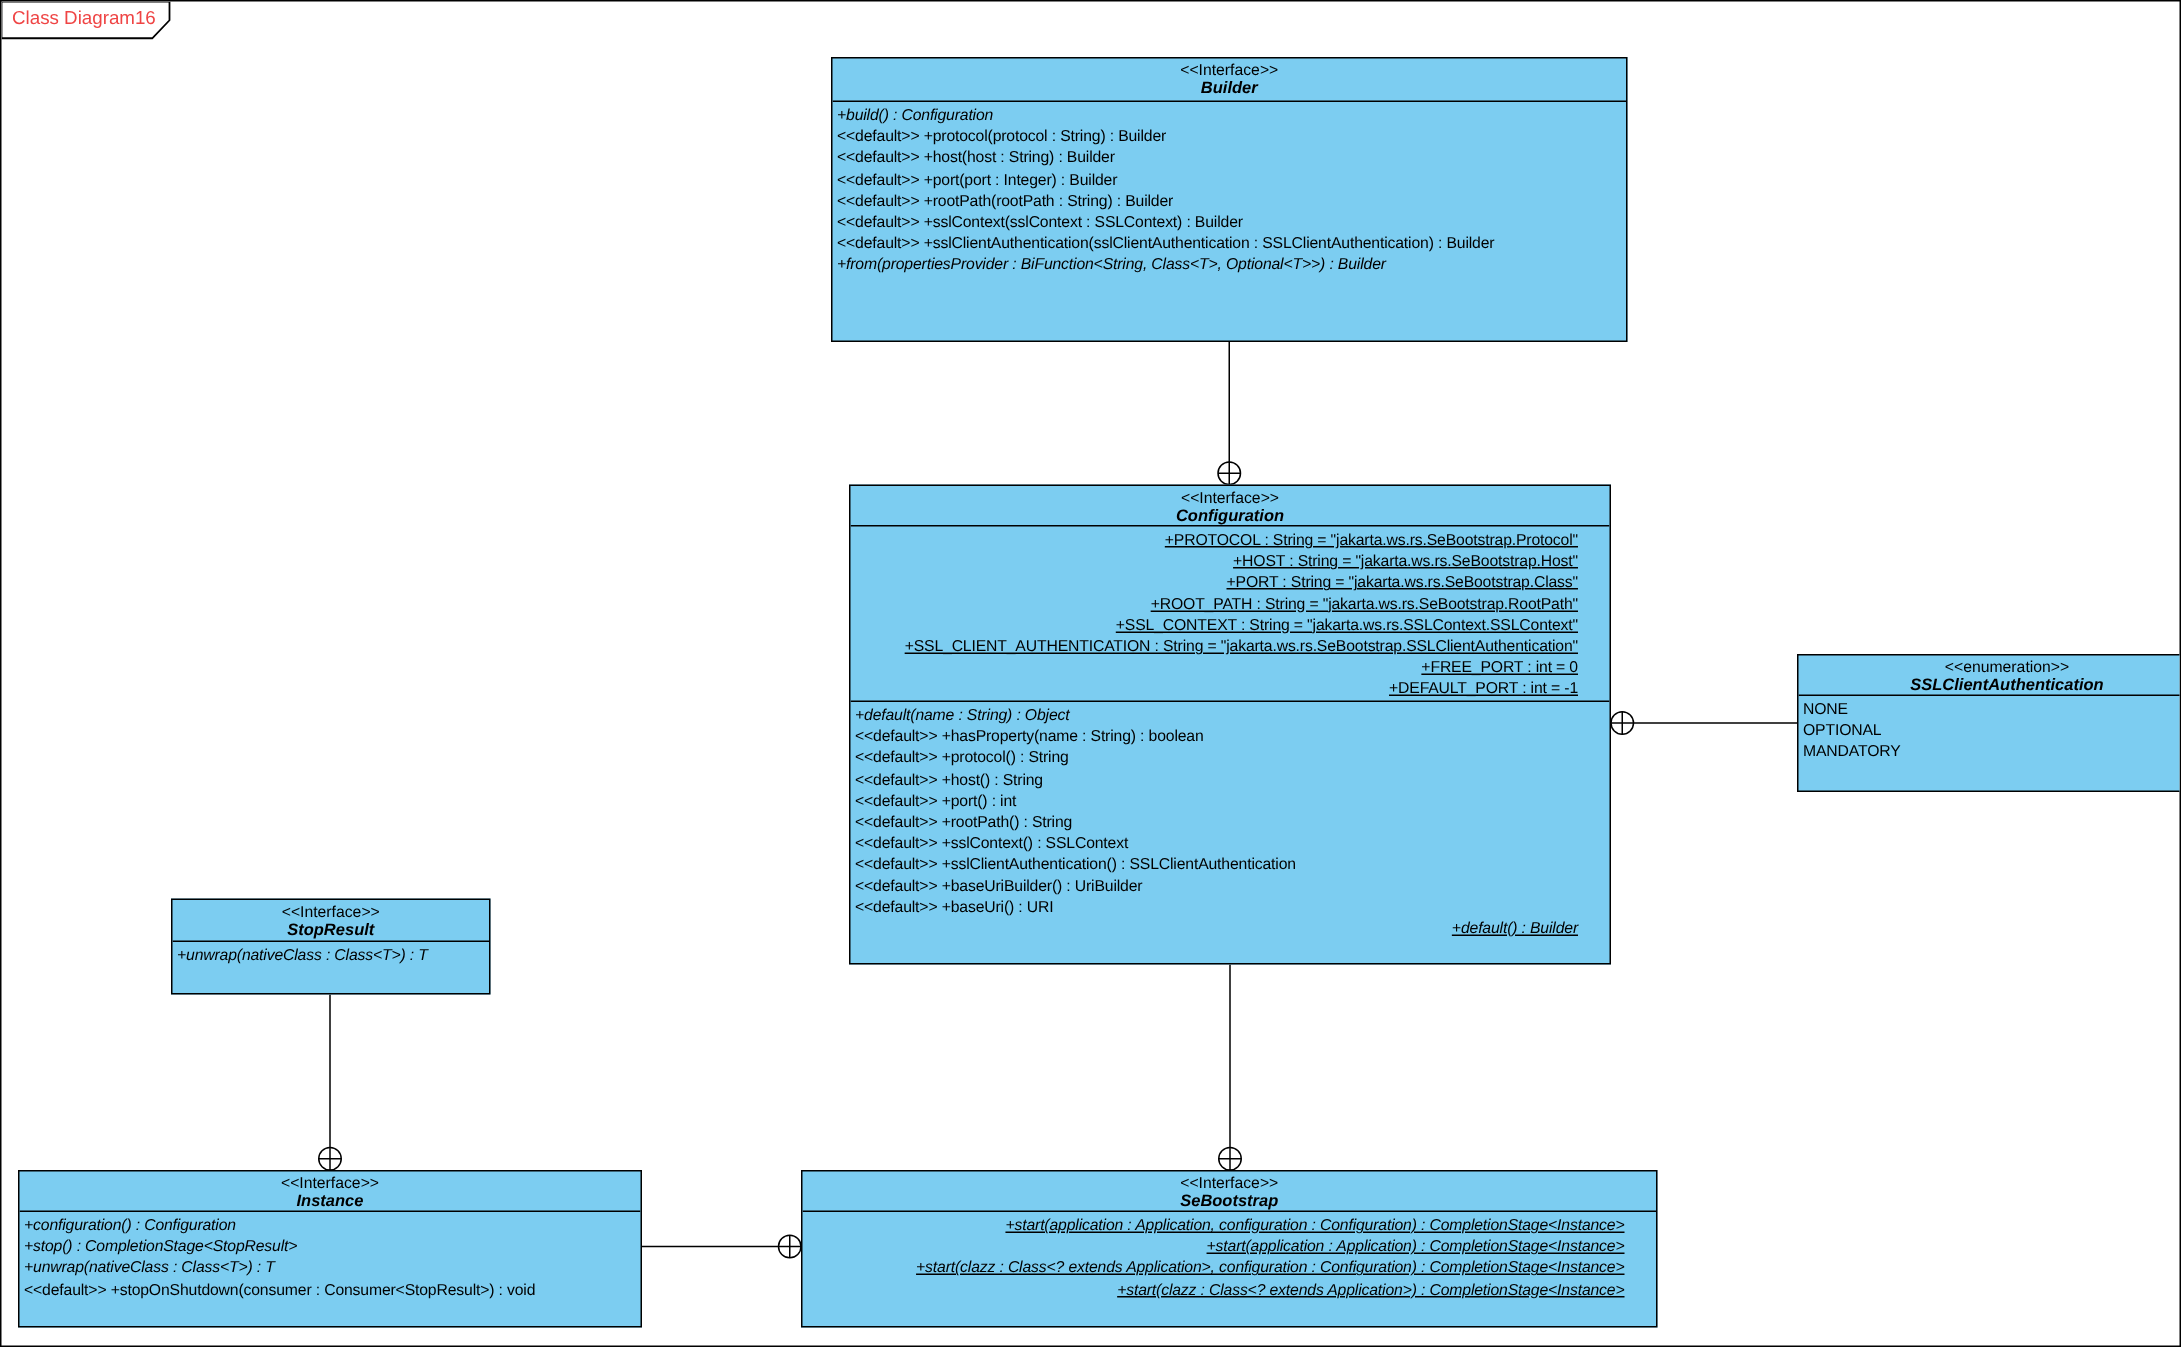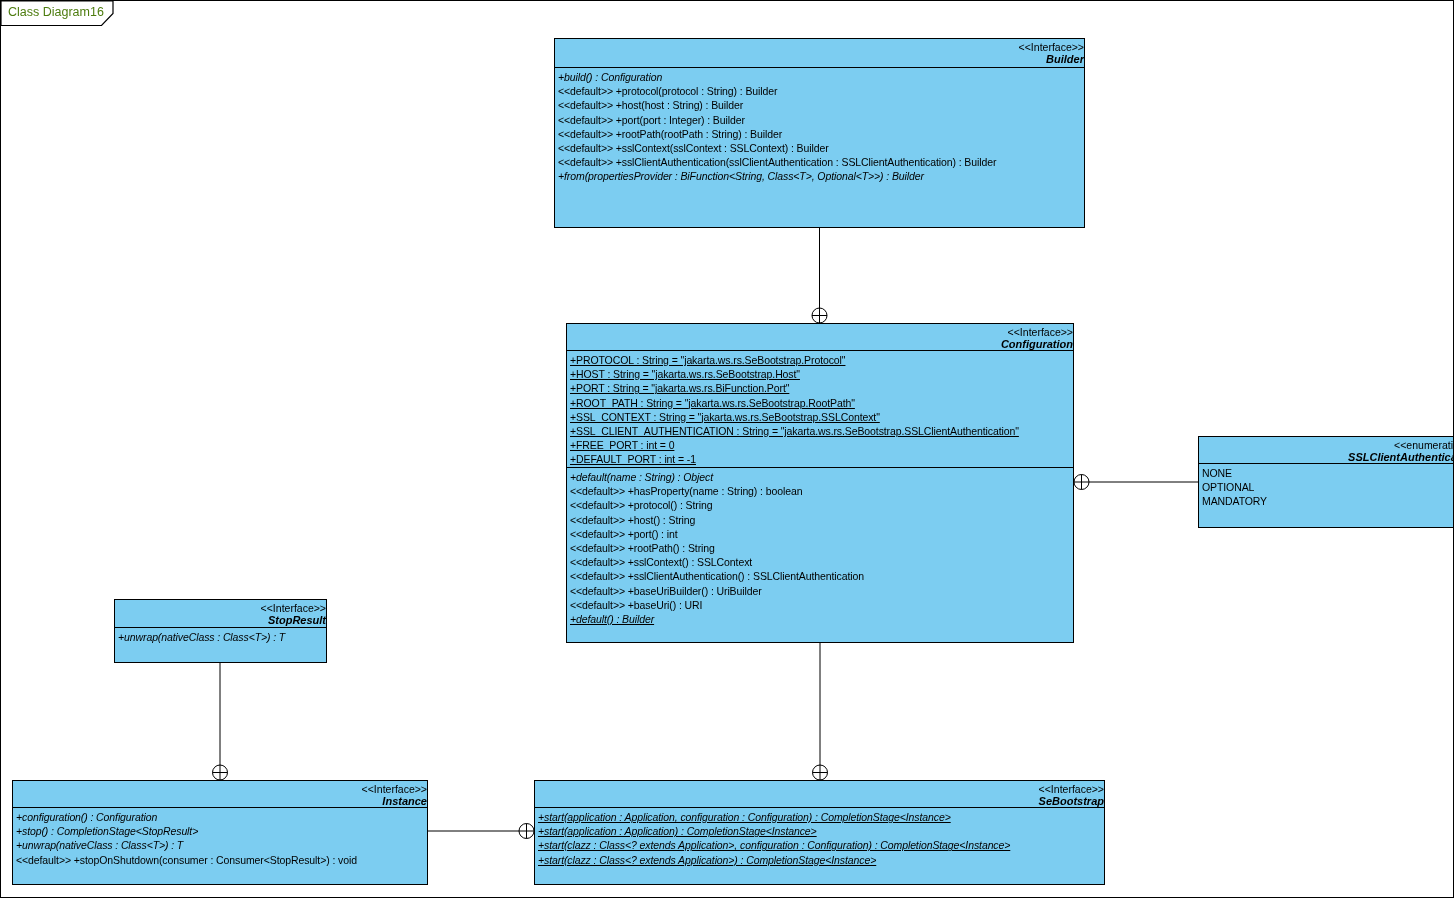"Class Diagram16" #tab-label { color: #4d7c0f -> #ef4444 }
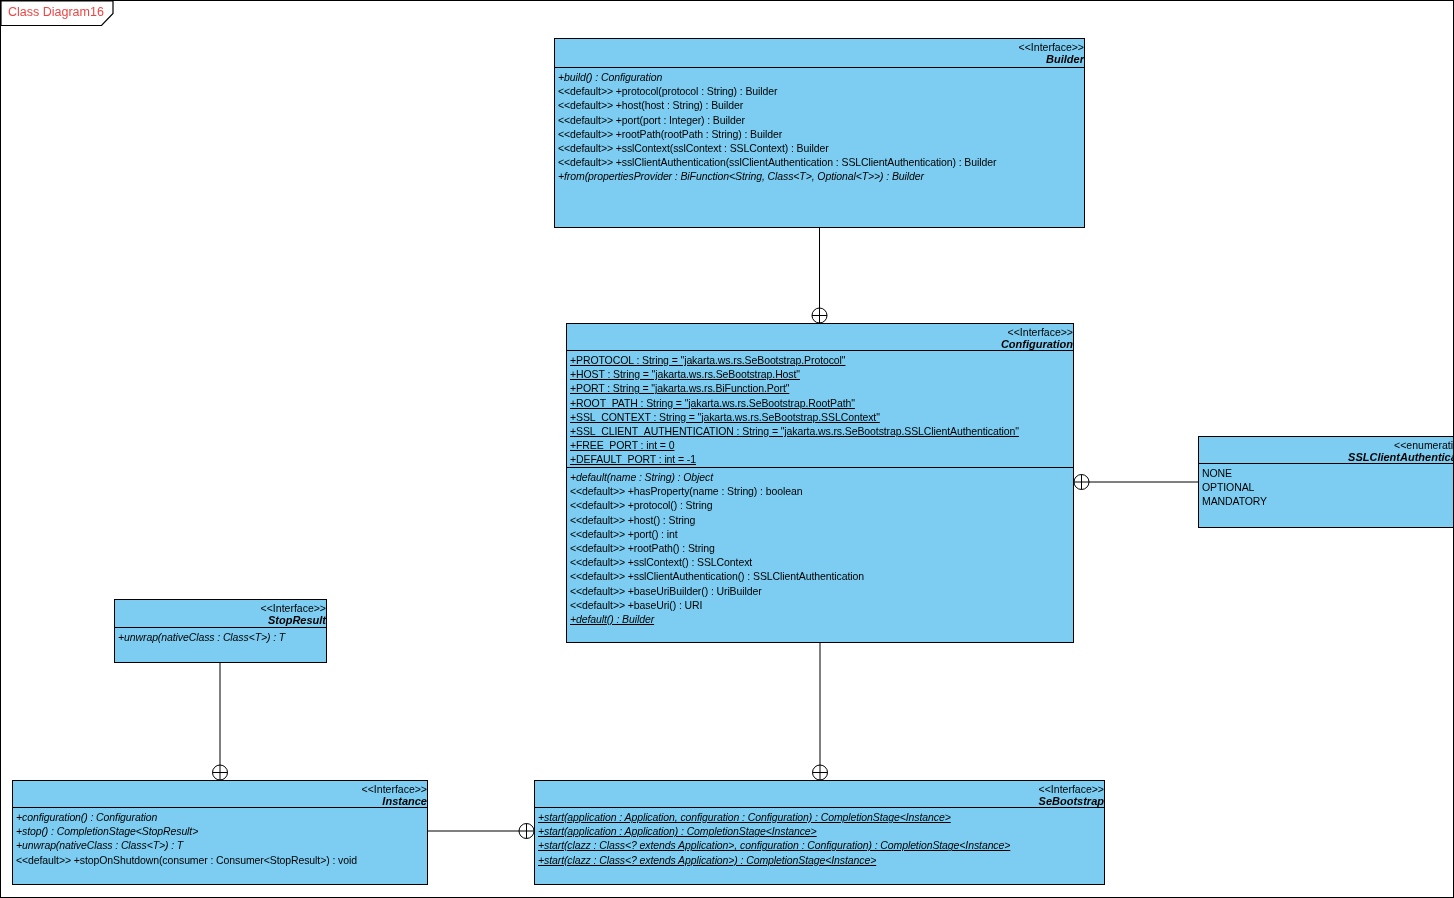"<<Interface>>" .uml-head { text-align: right -> center }
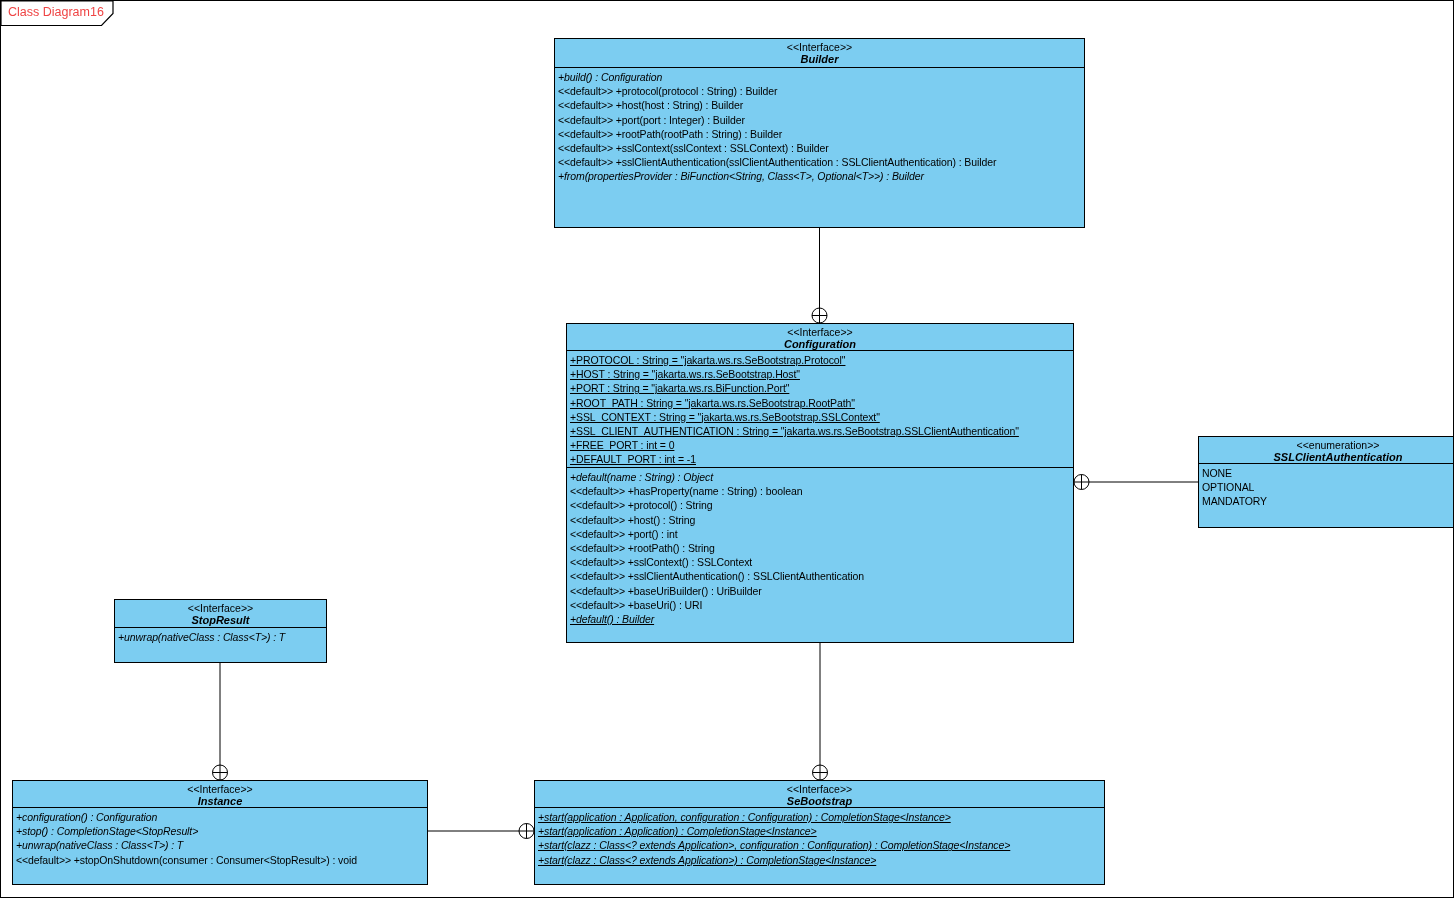"+PROTOCOL : String =" .uml-row.un { text-align: none -> right }
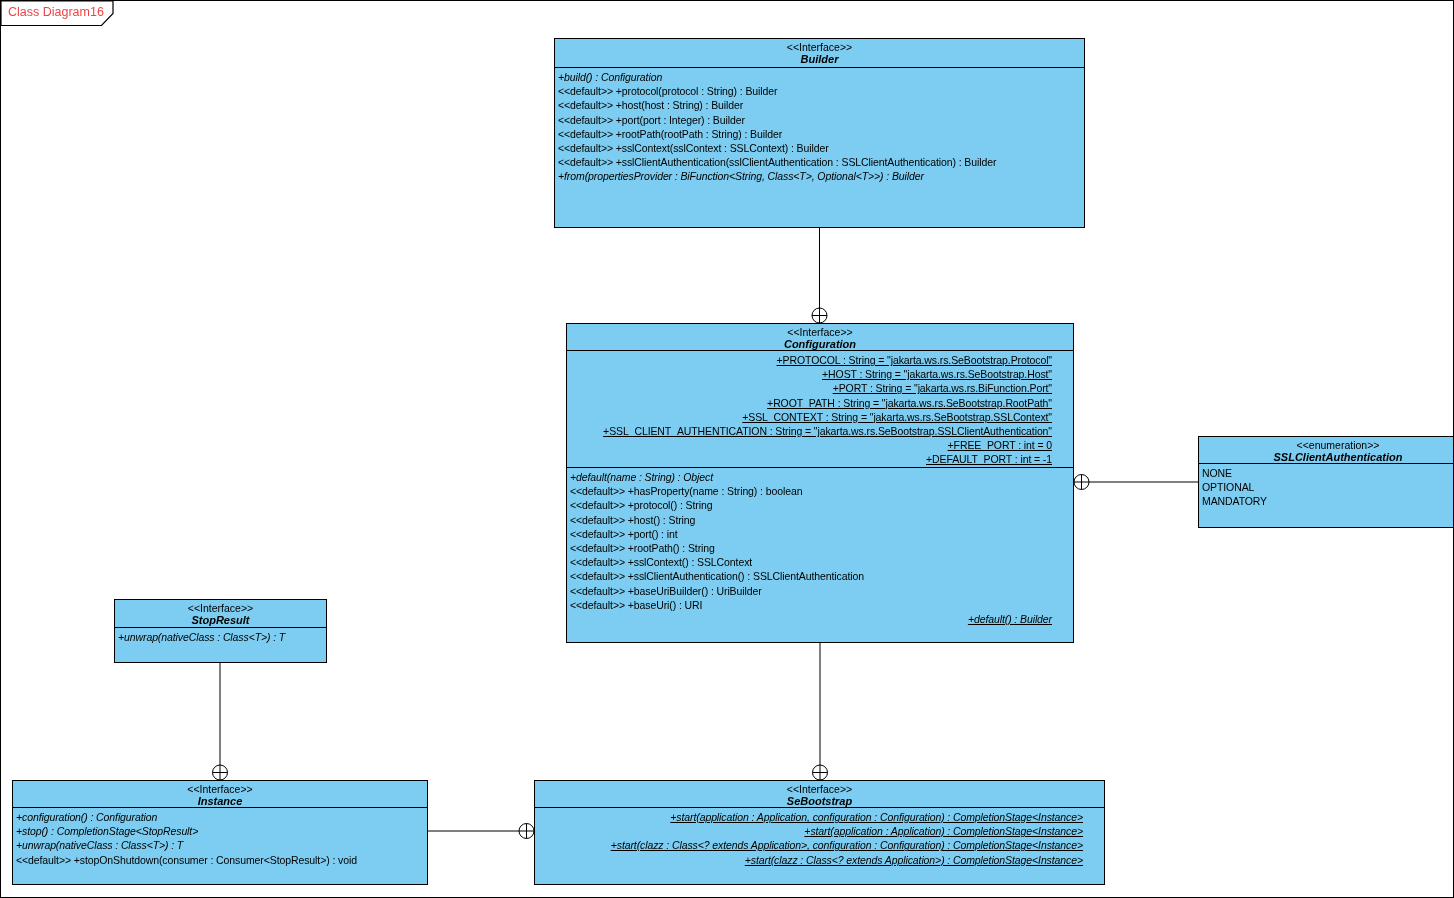"+PORT : String =" div.uml-row { text: jakarta.ws.rs.BiFunction.Port -> jakarta.ws.rs.SeBootstrap.Class }
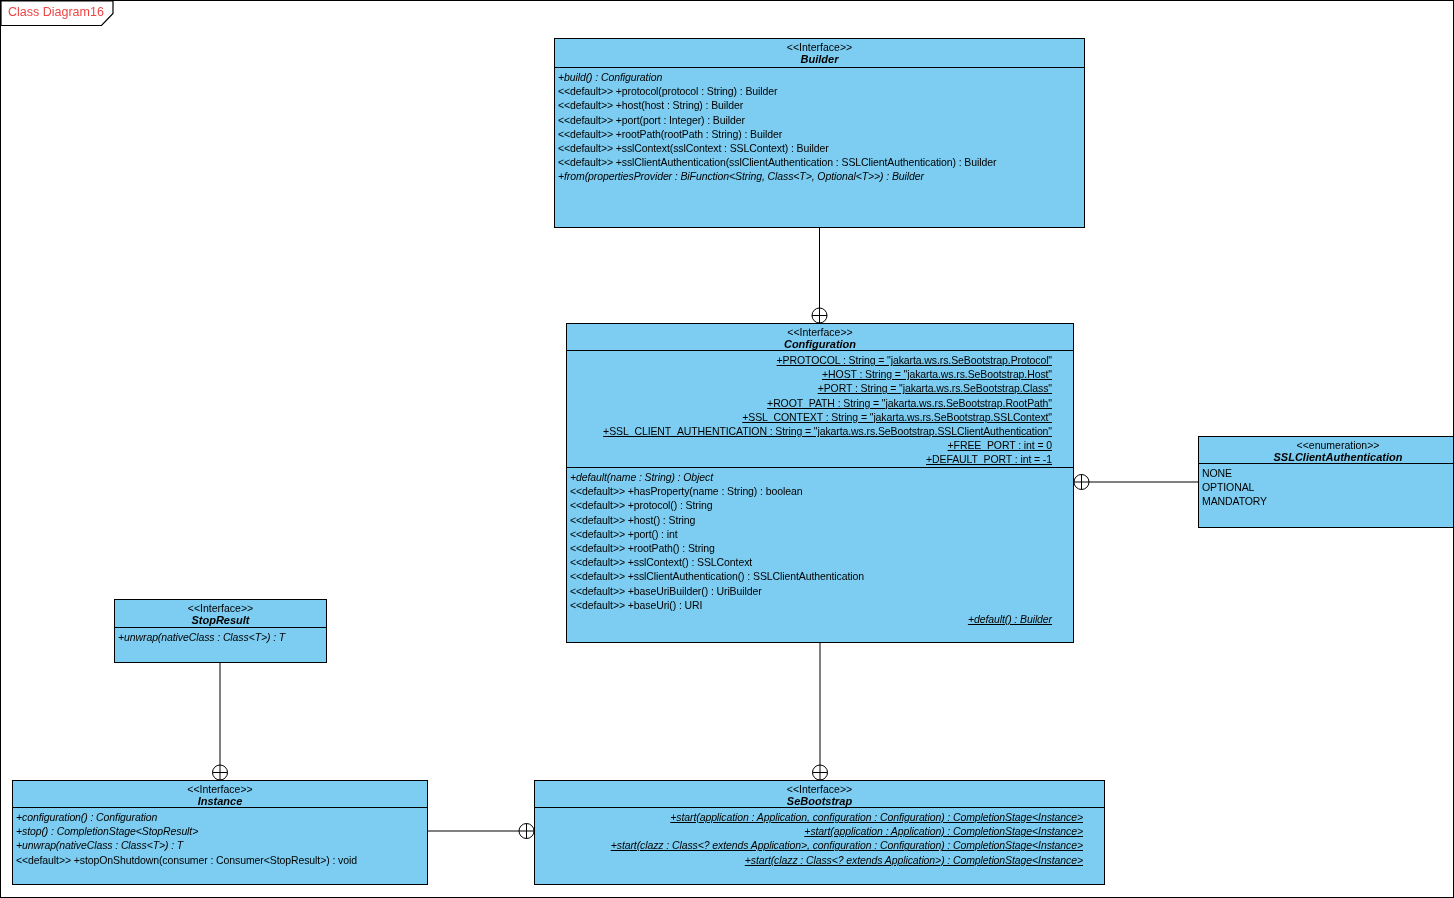"+SSL_CONTEXT : String =" div.uml-row { text: jakarta.ws.rs.SeBootstrap.SSLContext -> jakarta.ws.rs.SSLContext.SSLContext }
